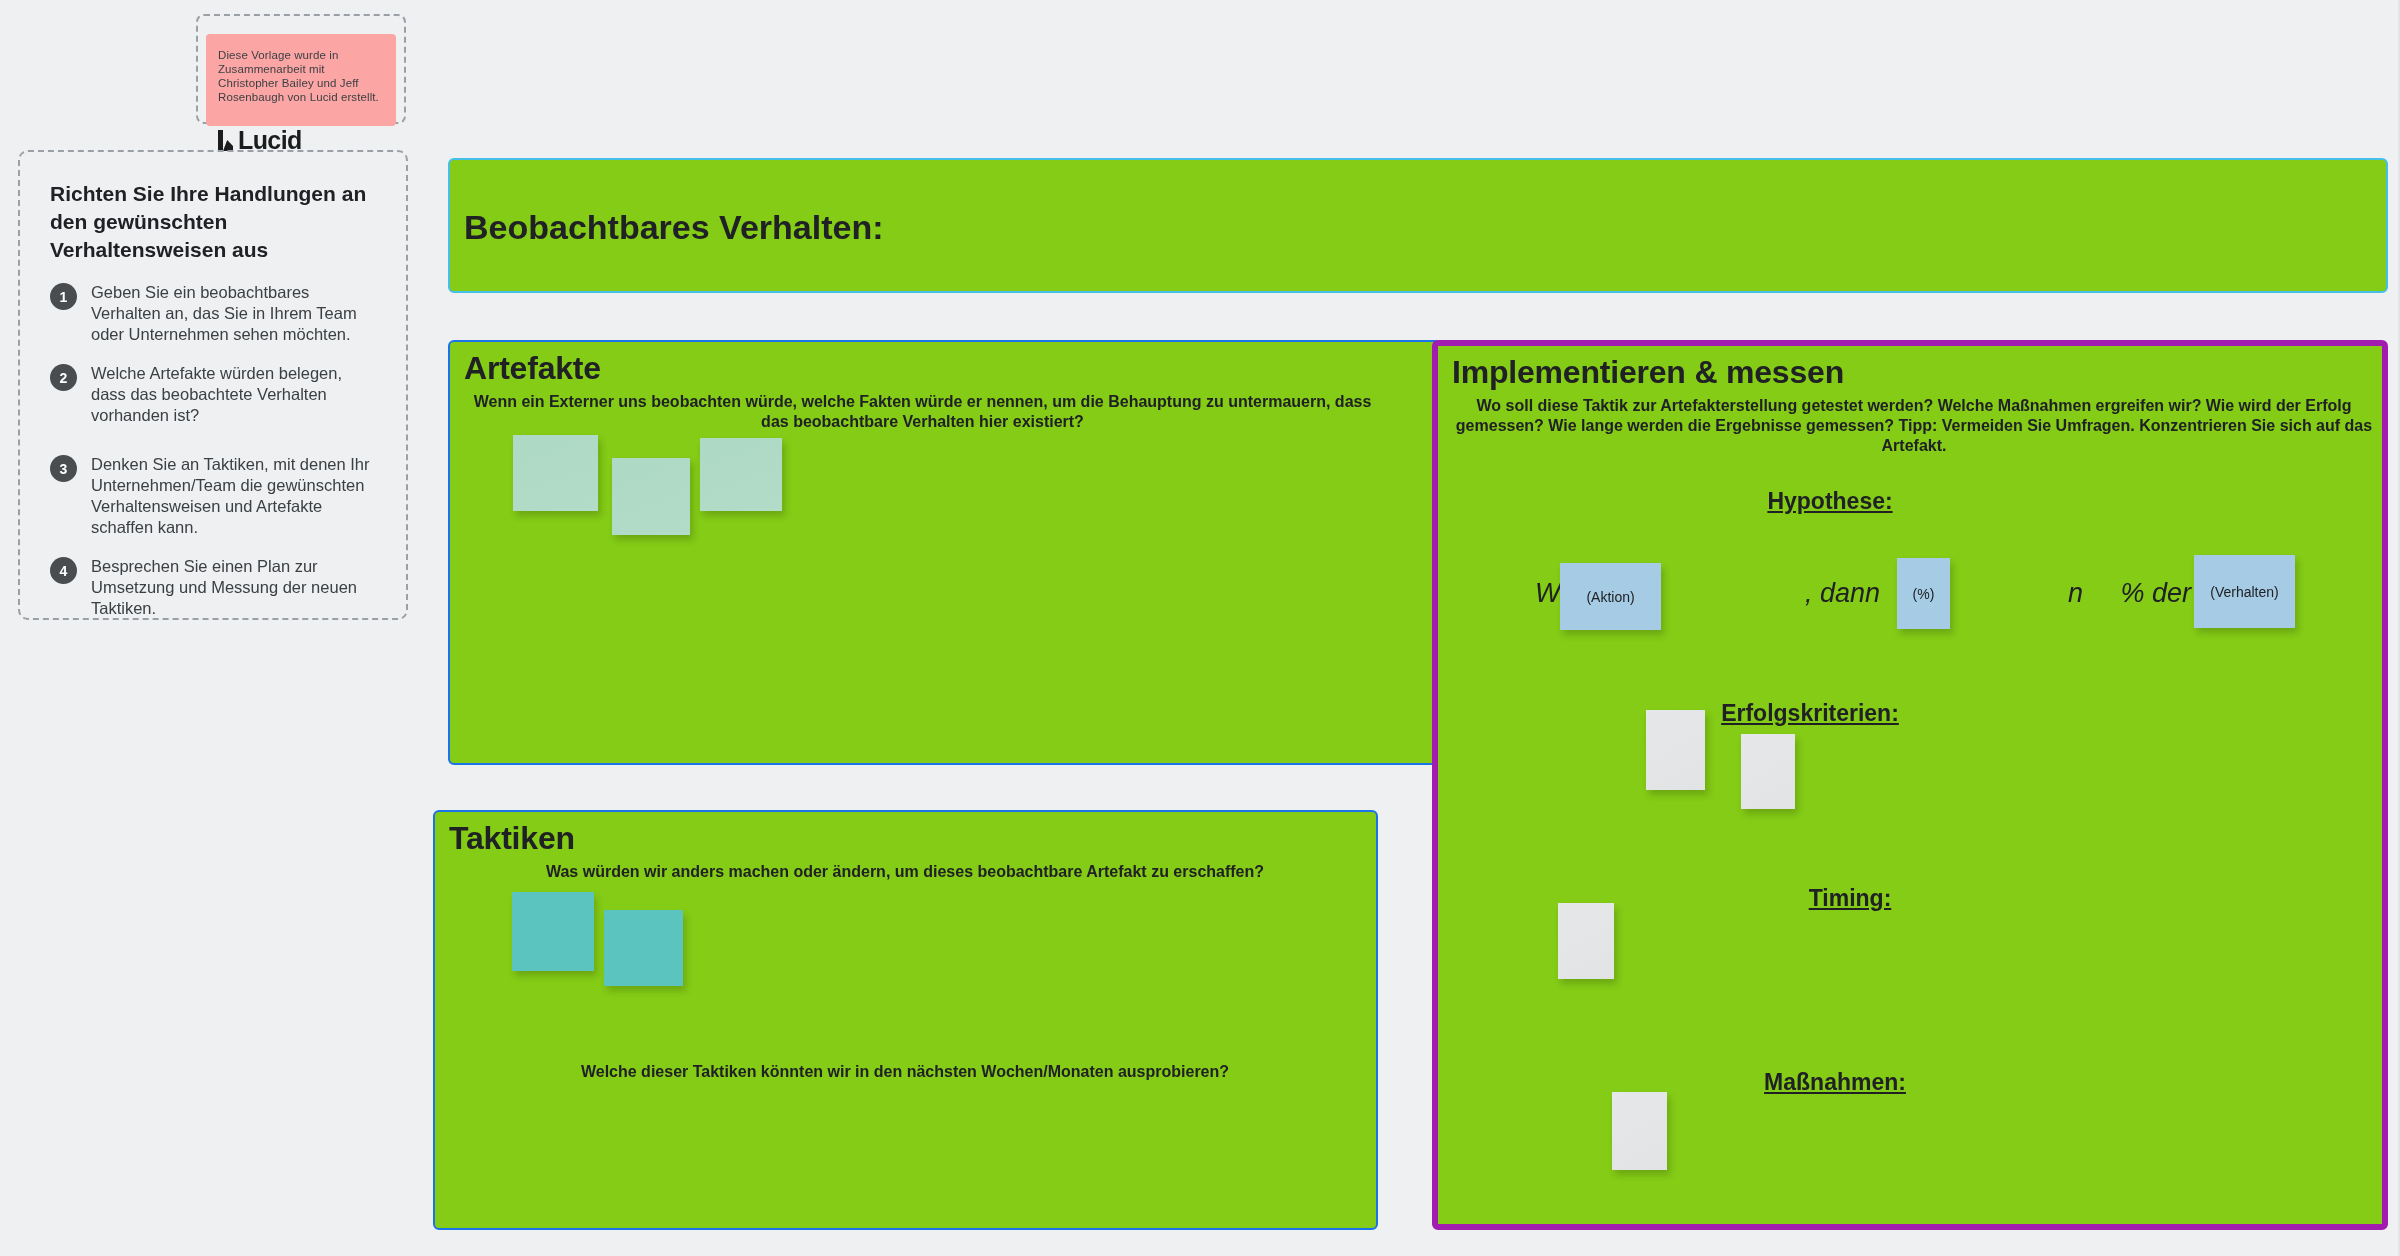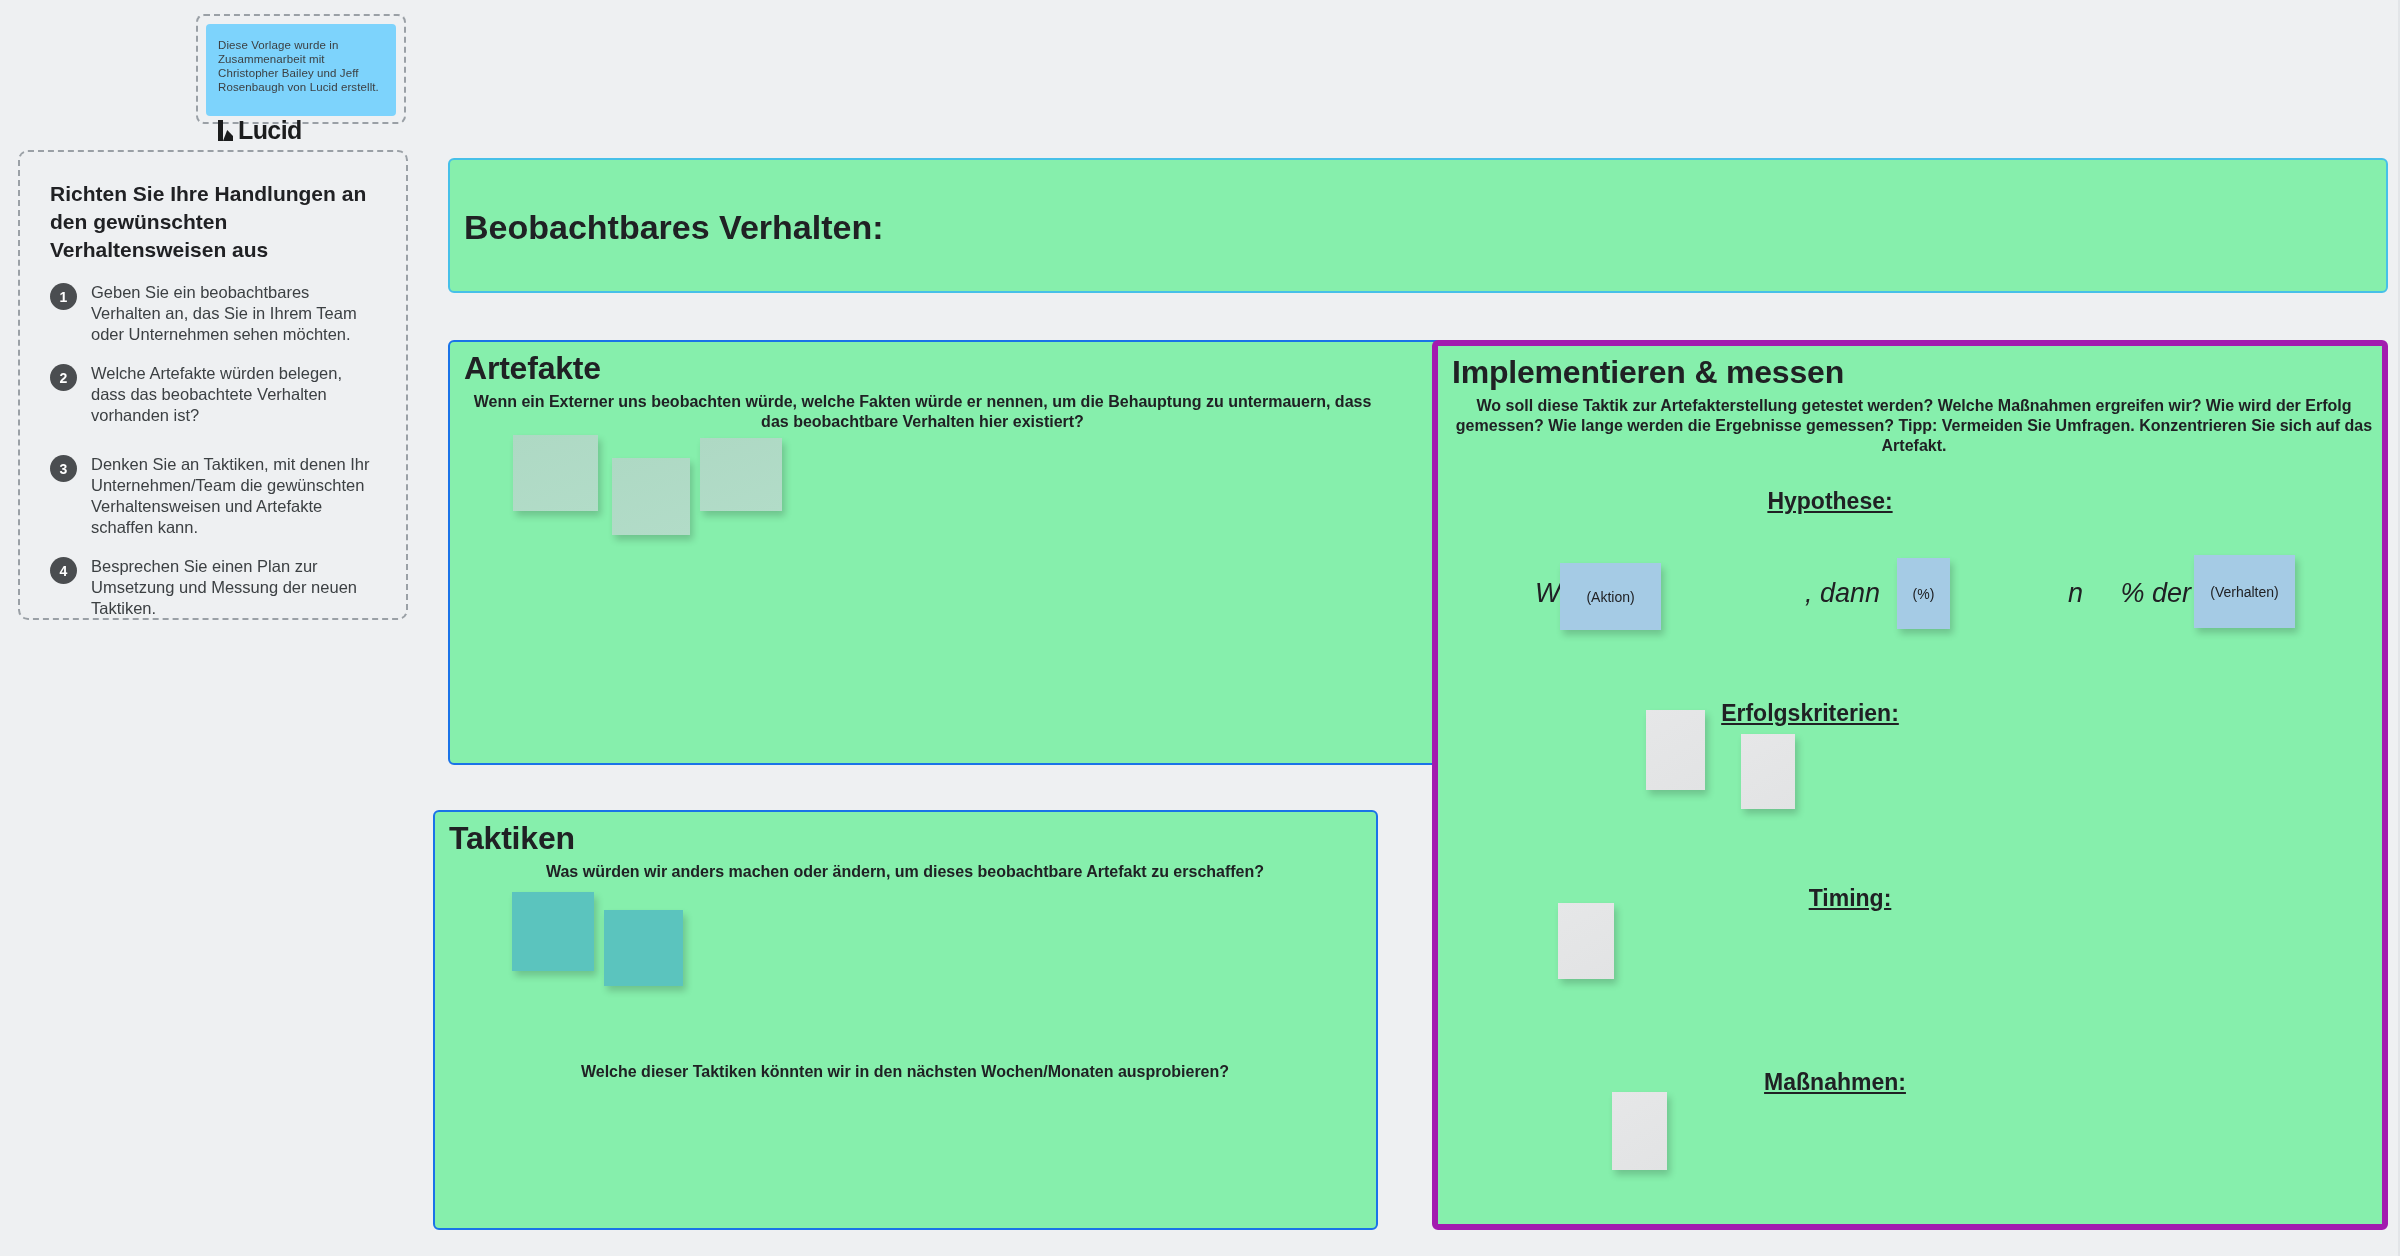"Diese Vorlage wurde in Zusammenarbeit" .credit-inner { background: #7dd3fc -> #fca5a5; top: 24px -> 34px }
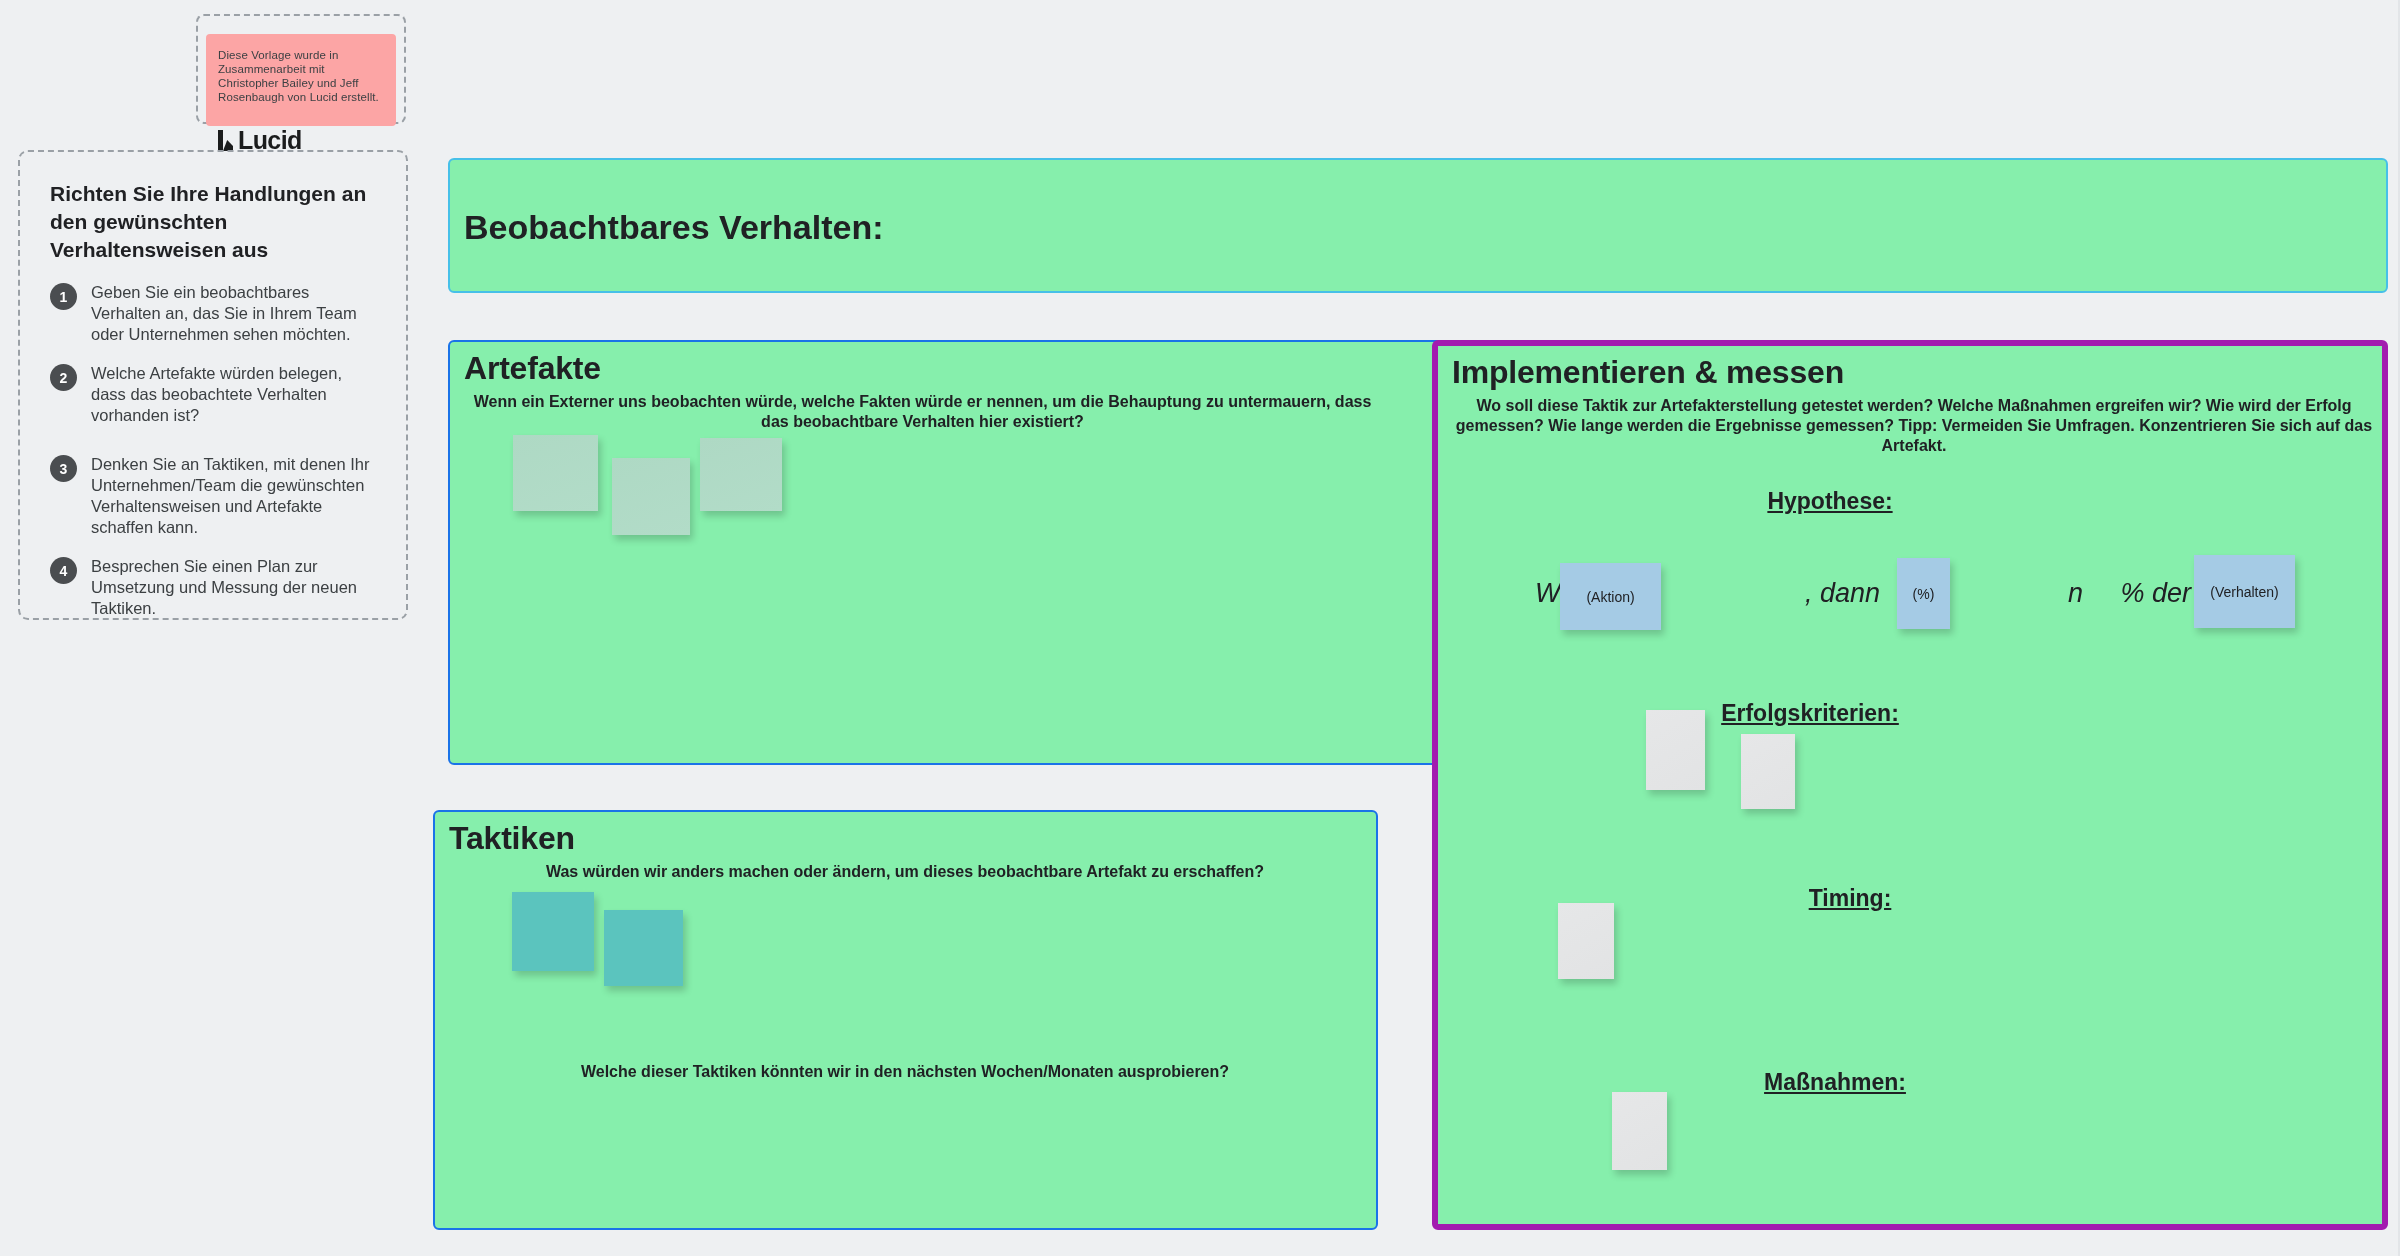"Beobachtbares Verhalten:" .box { background: #86efac -> #84cc16 }
